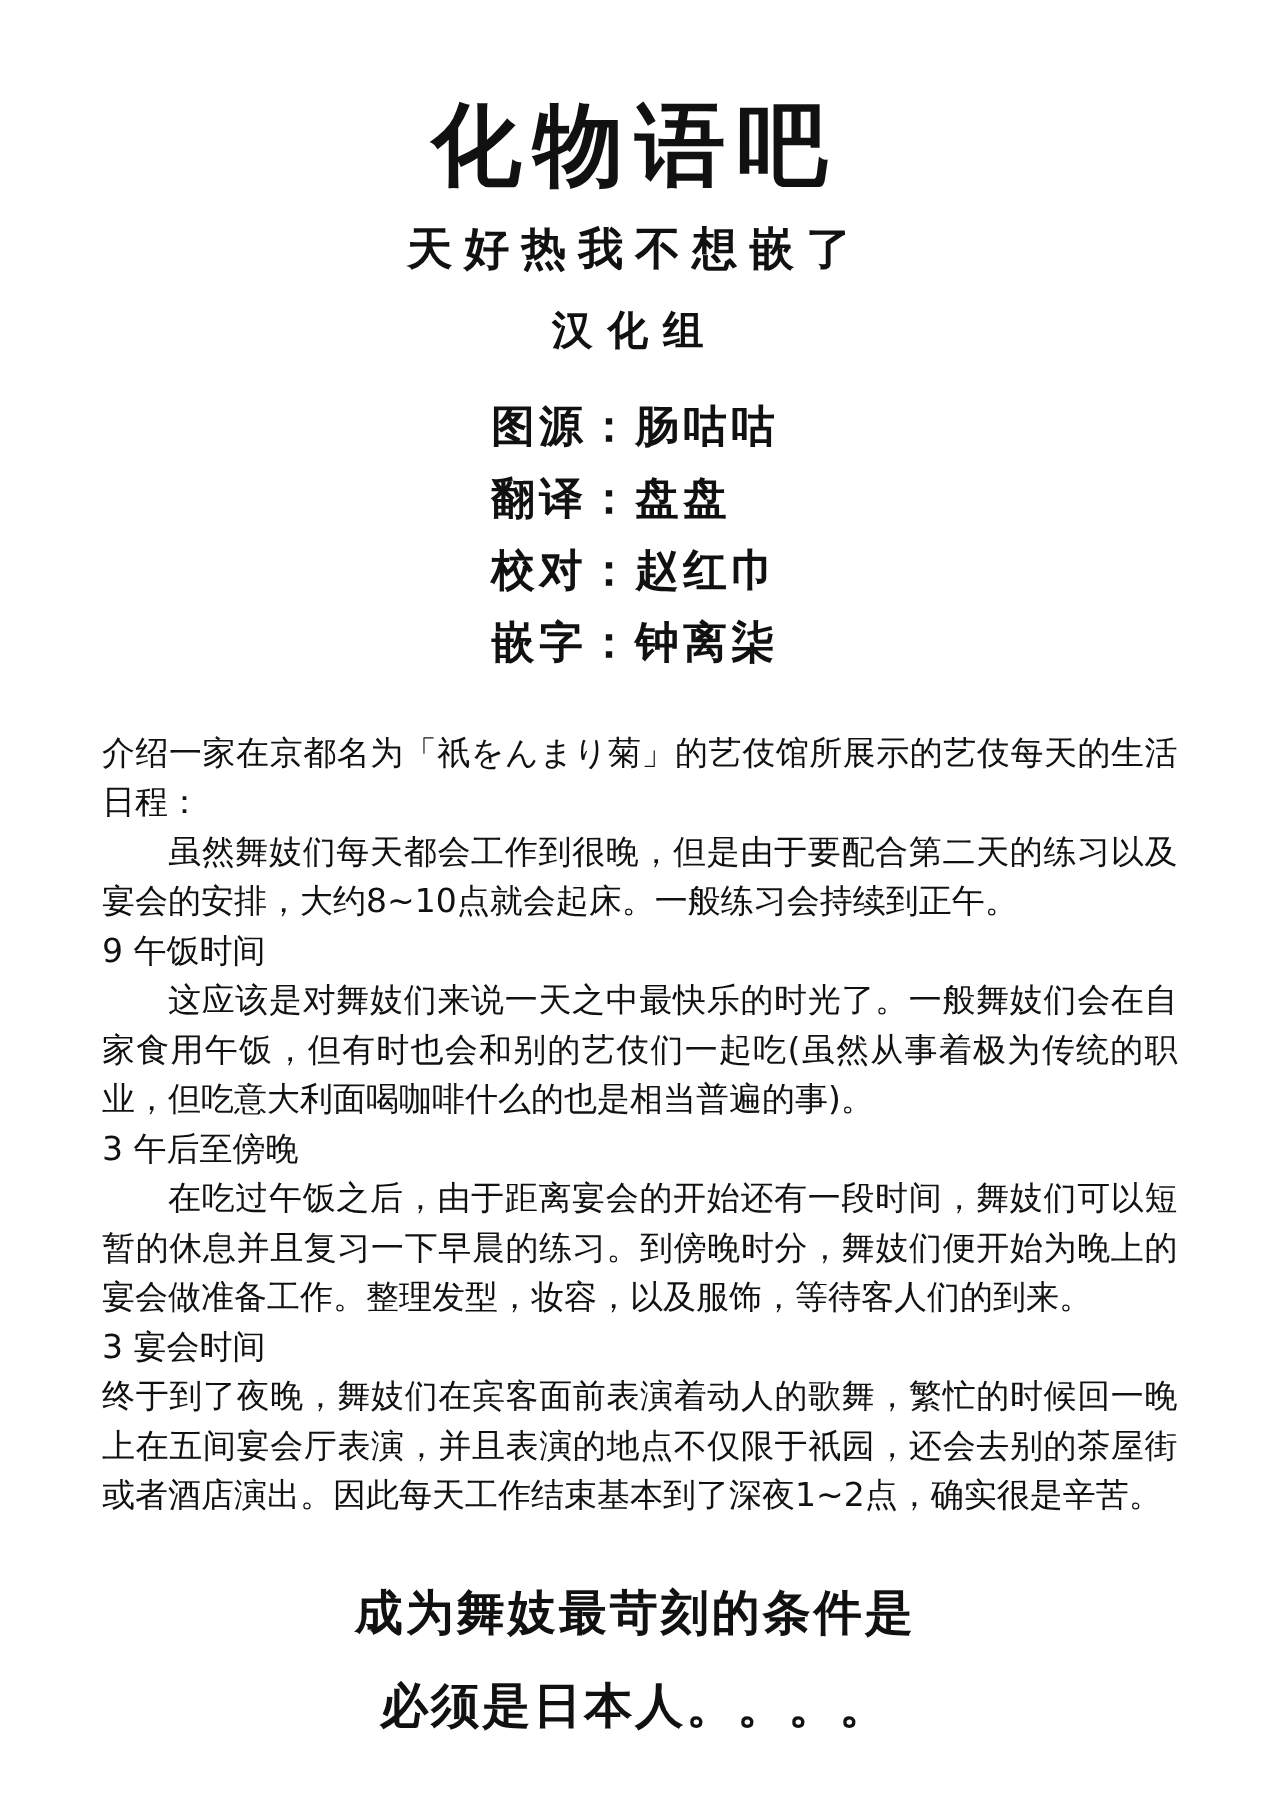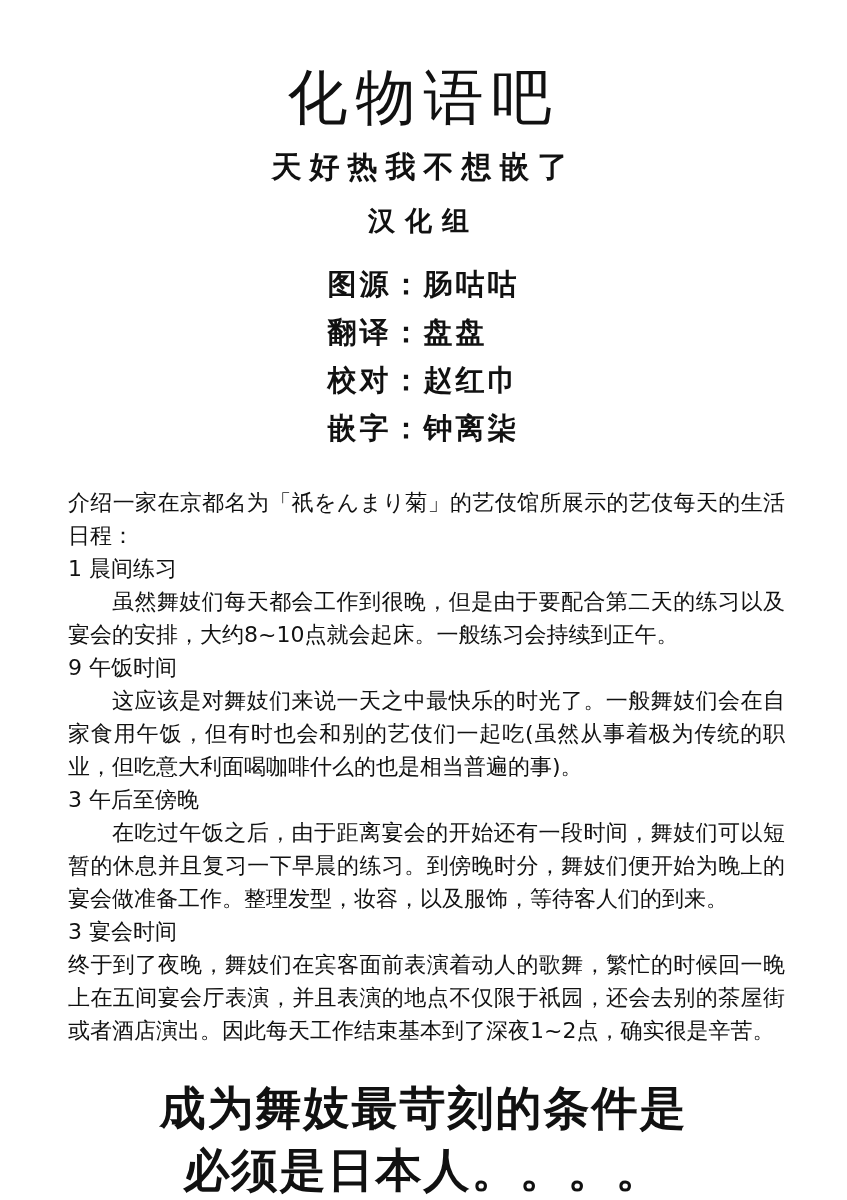"化物语吧" .page-title { font-weight: 400 -> 700 }
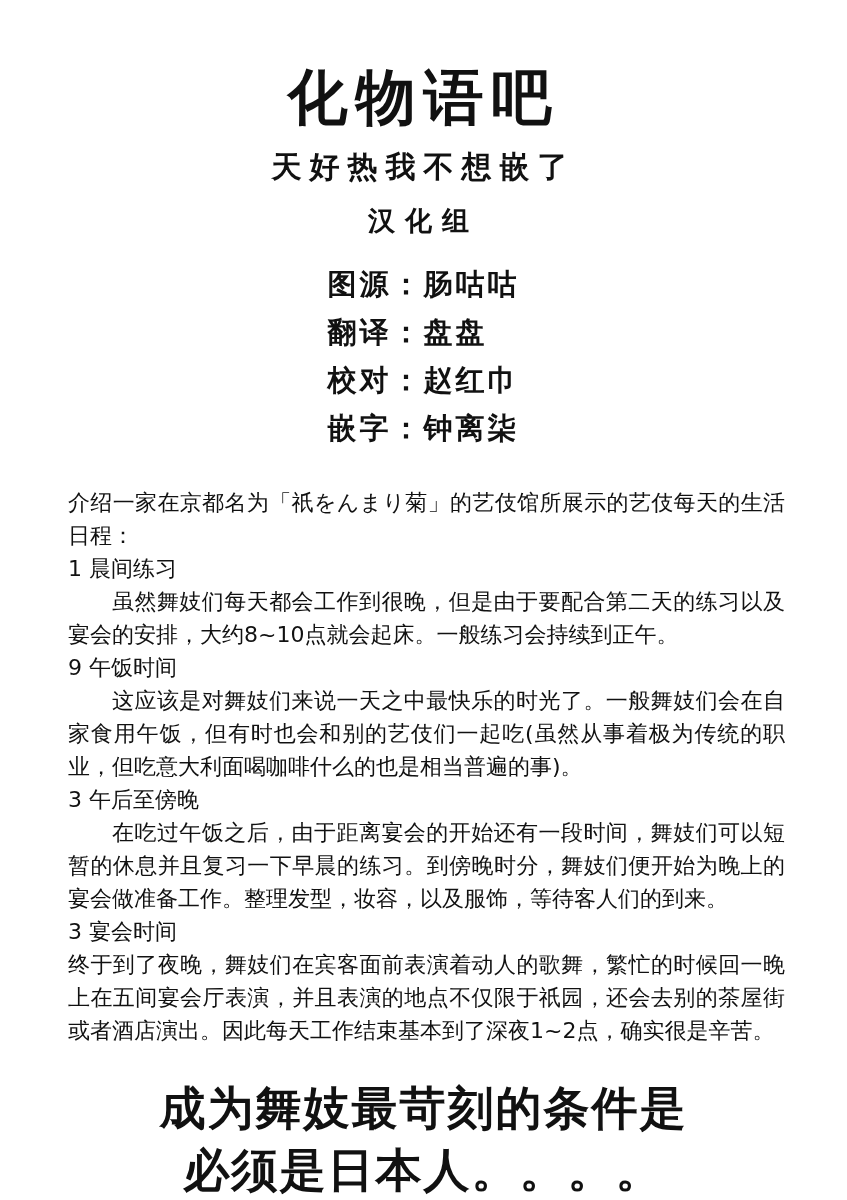"1 晨间练习" div.section-heading { html: <div>1 晨间练习</div> -> none }
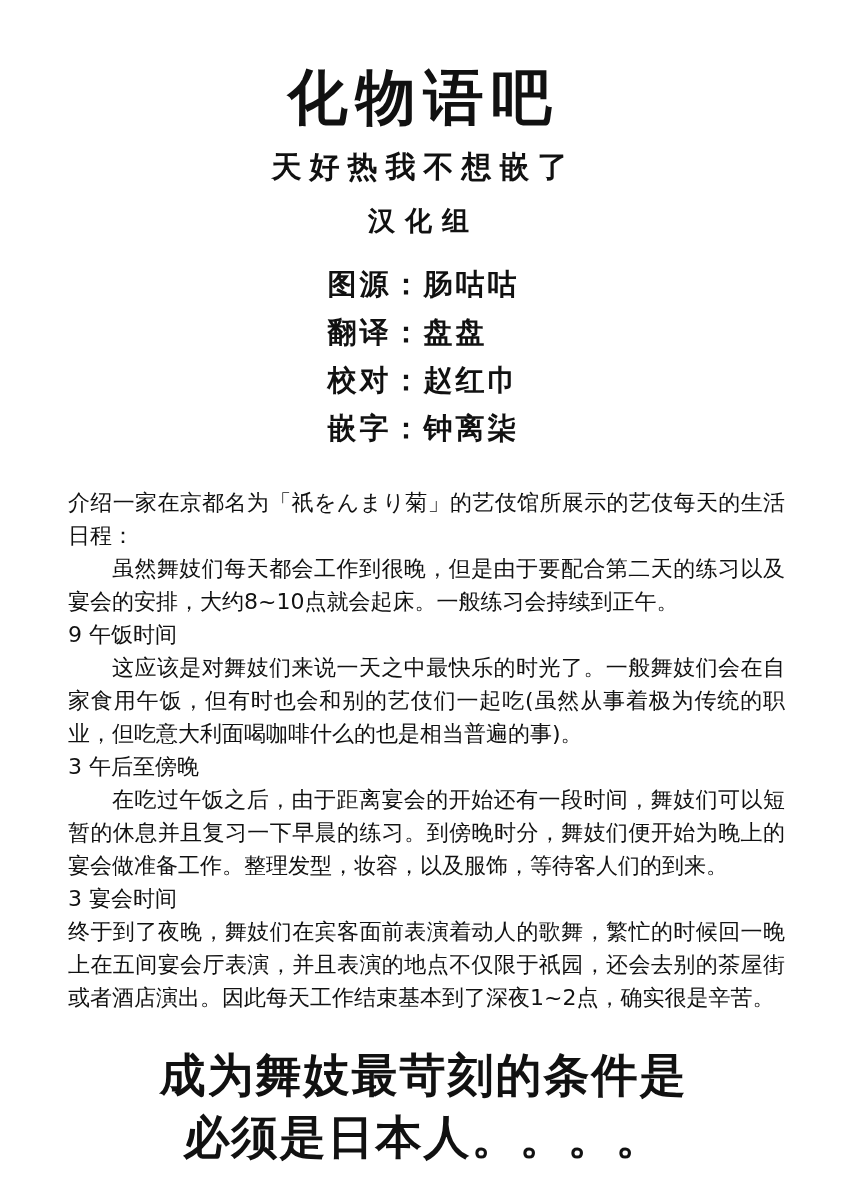"成为舞妓最苛刻的条件是" .footer-line { font-size: 46px -> 32px }
